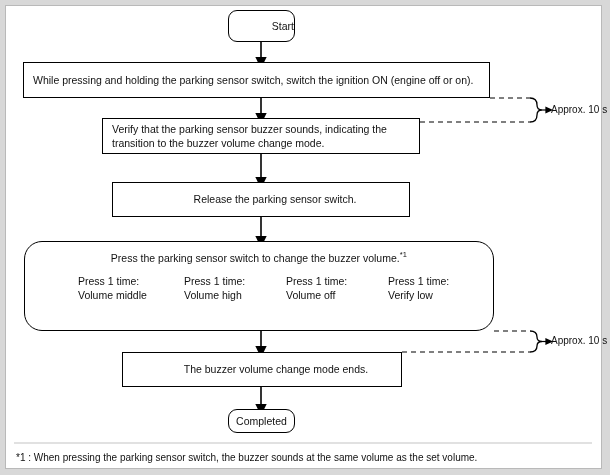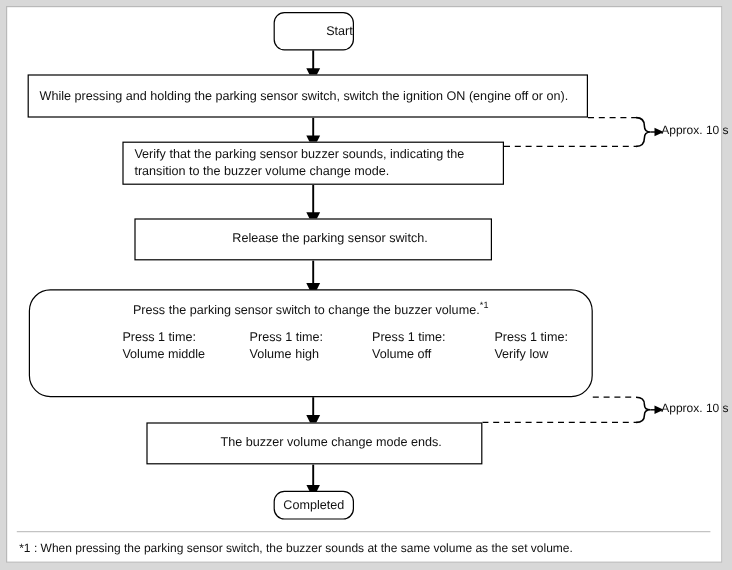"Press 1 time:" .cyc { margin-left: 24px -> none }
